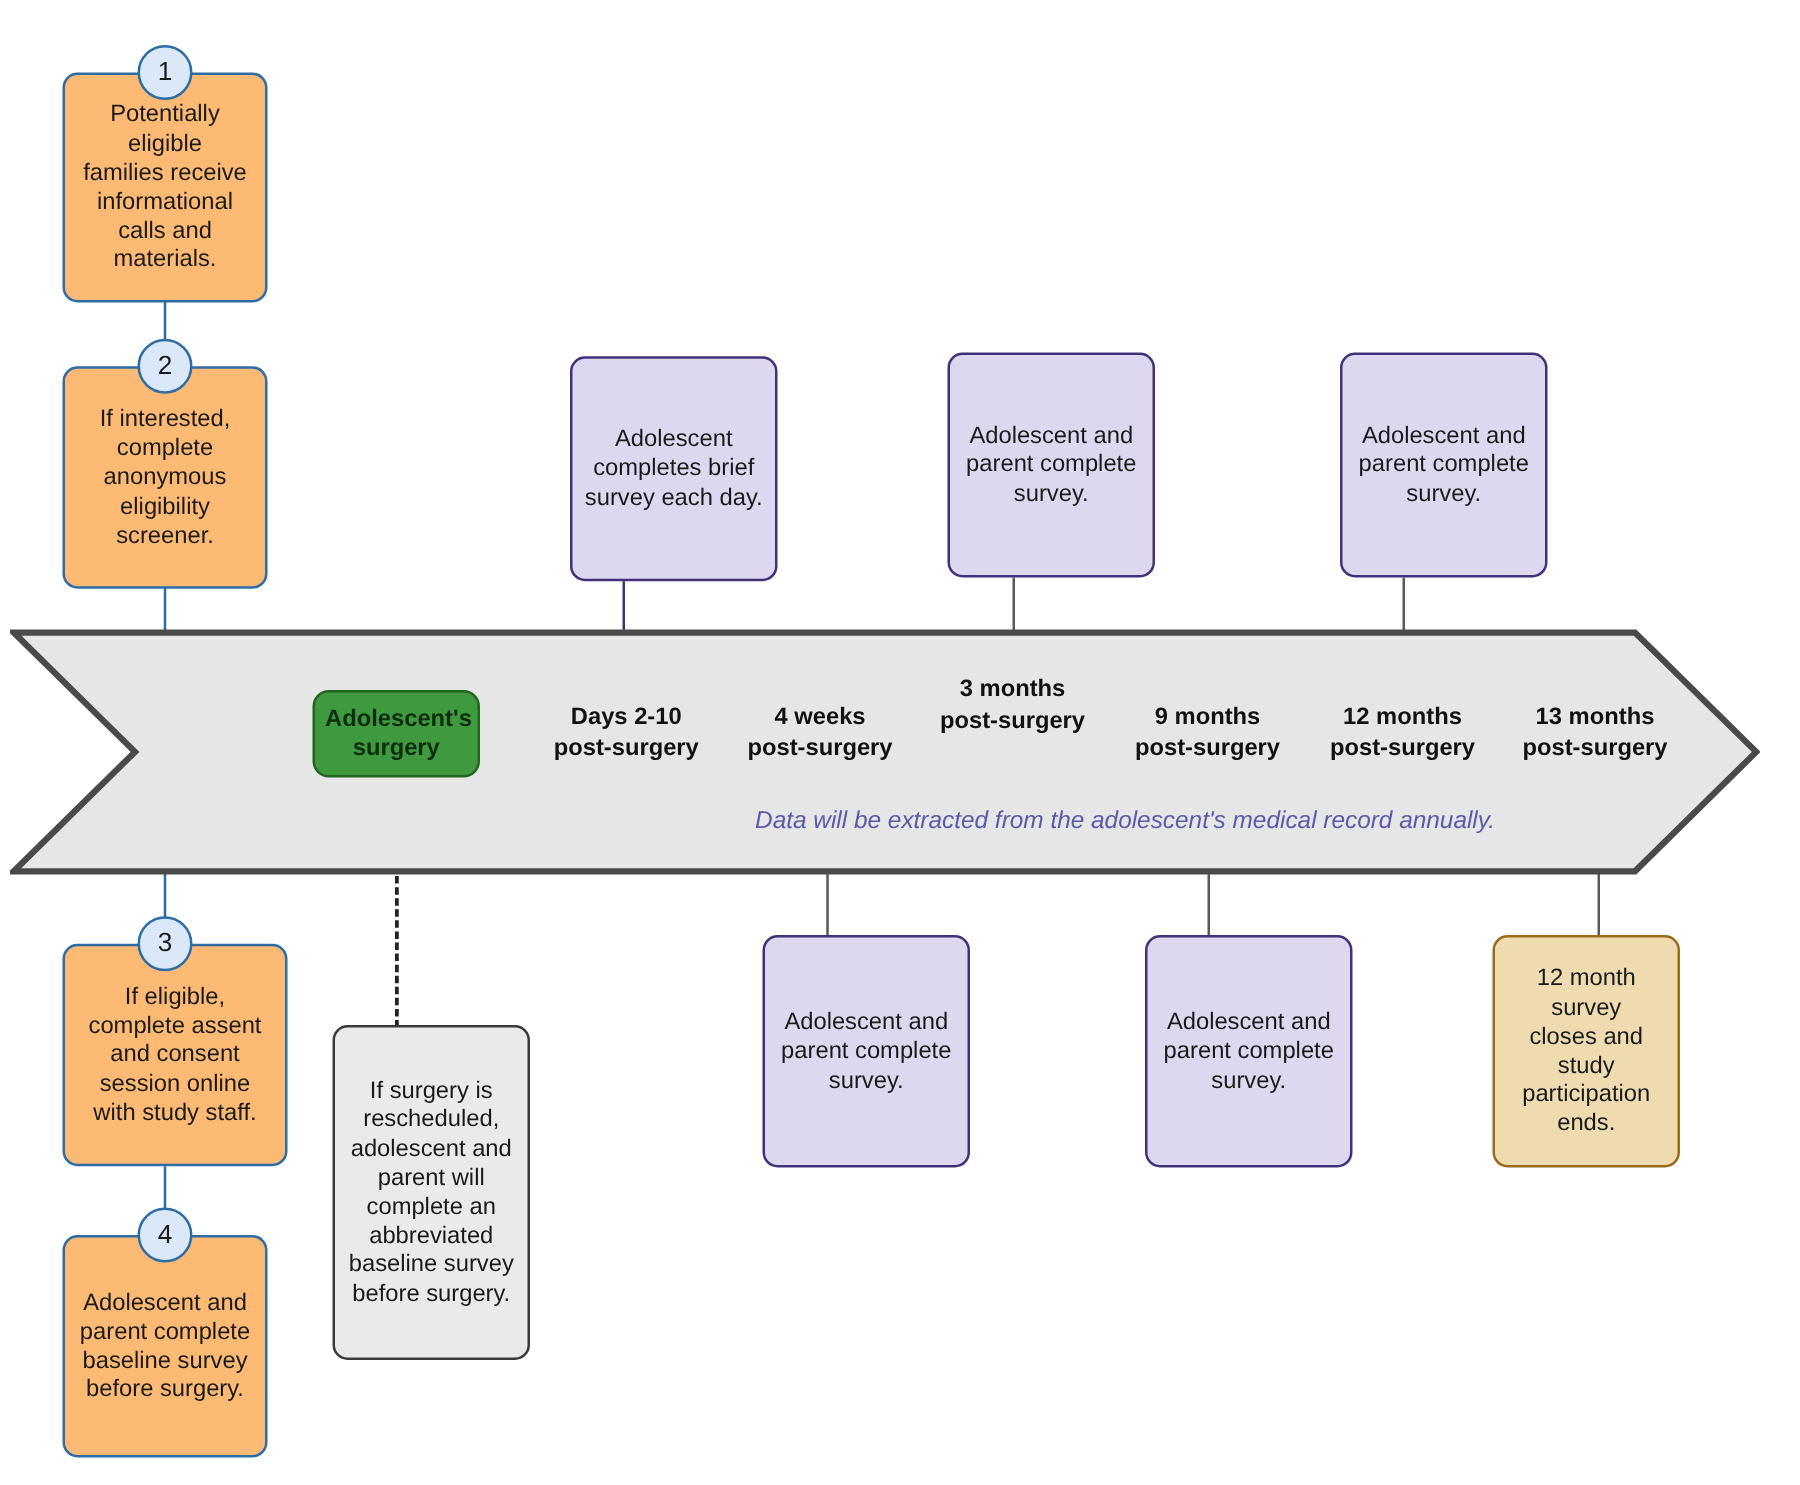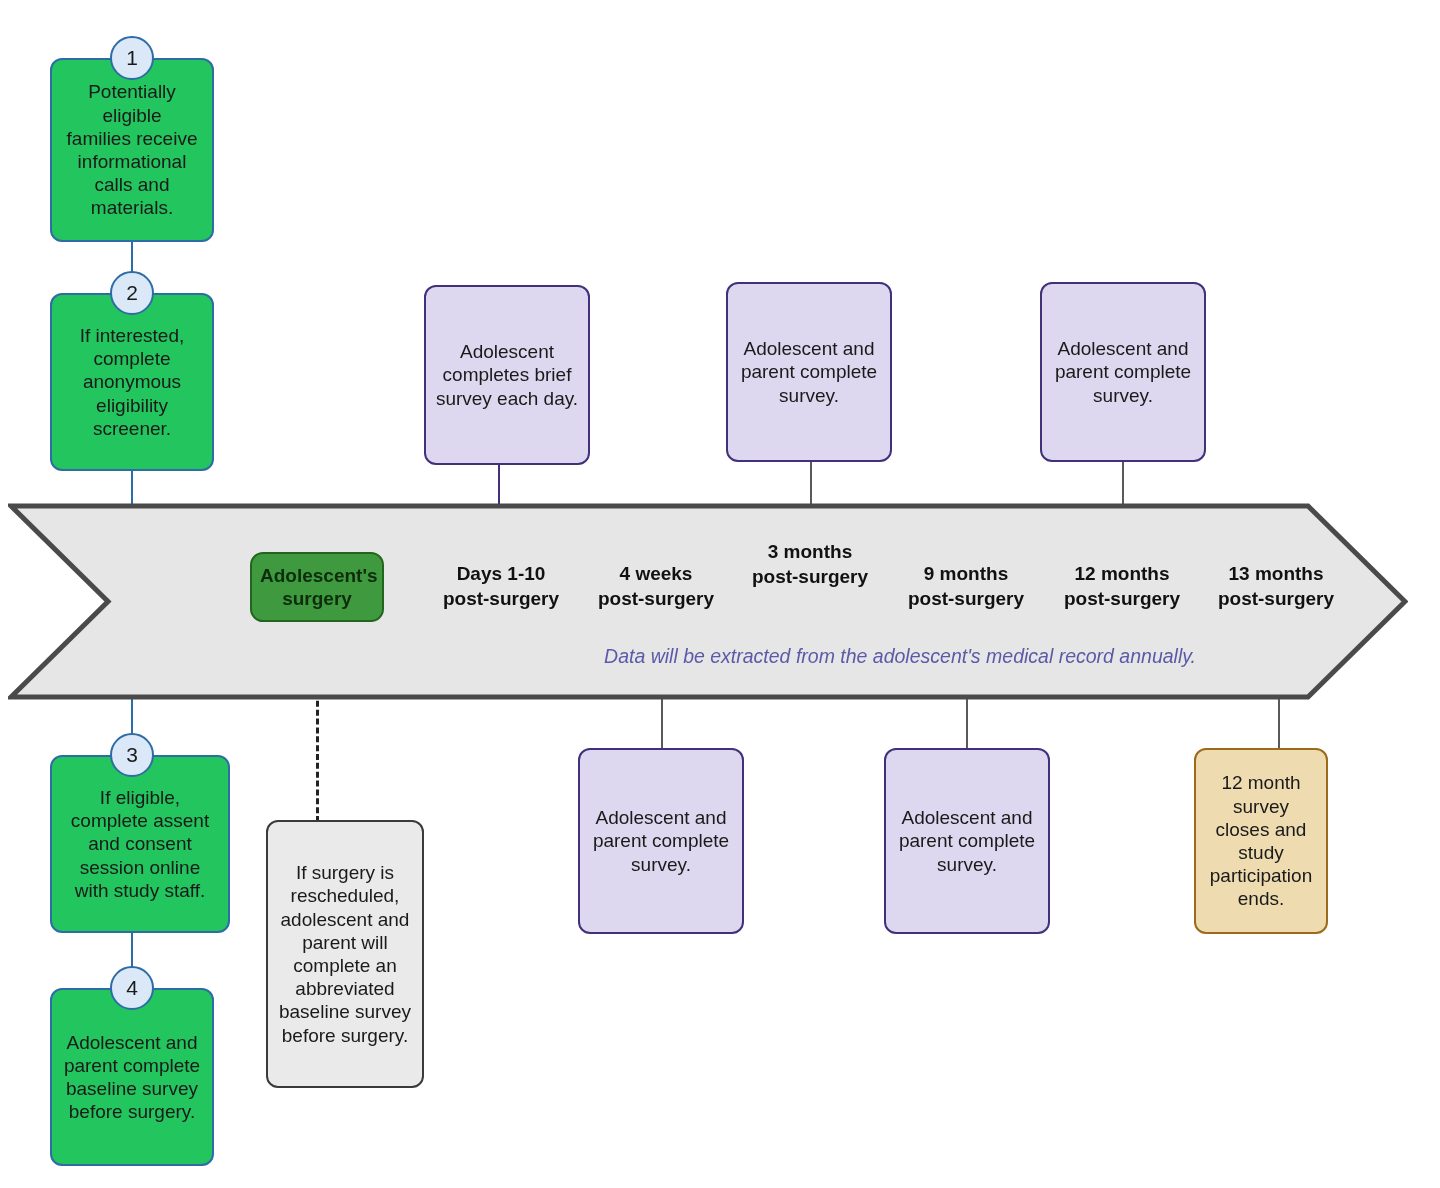"Potentially eligible" .box.blue { background: #22c55e -> #fdba74 }
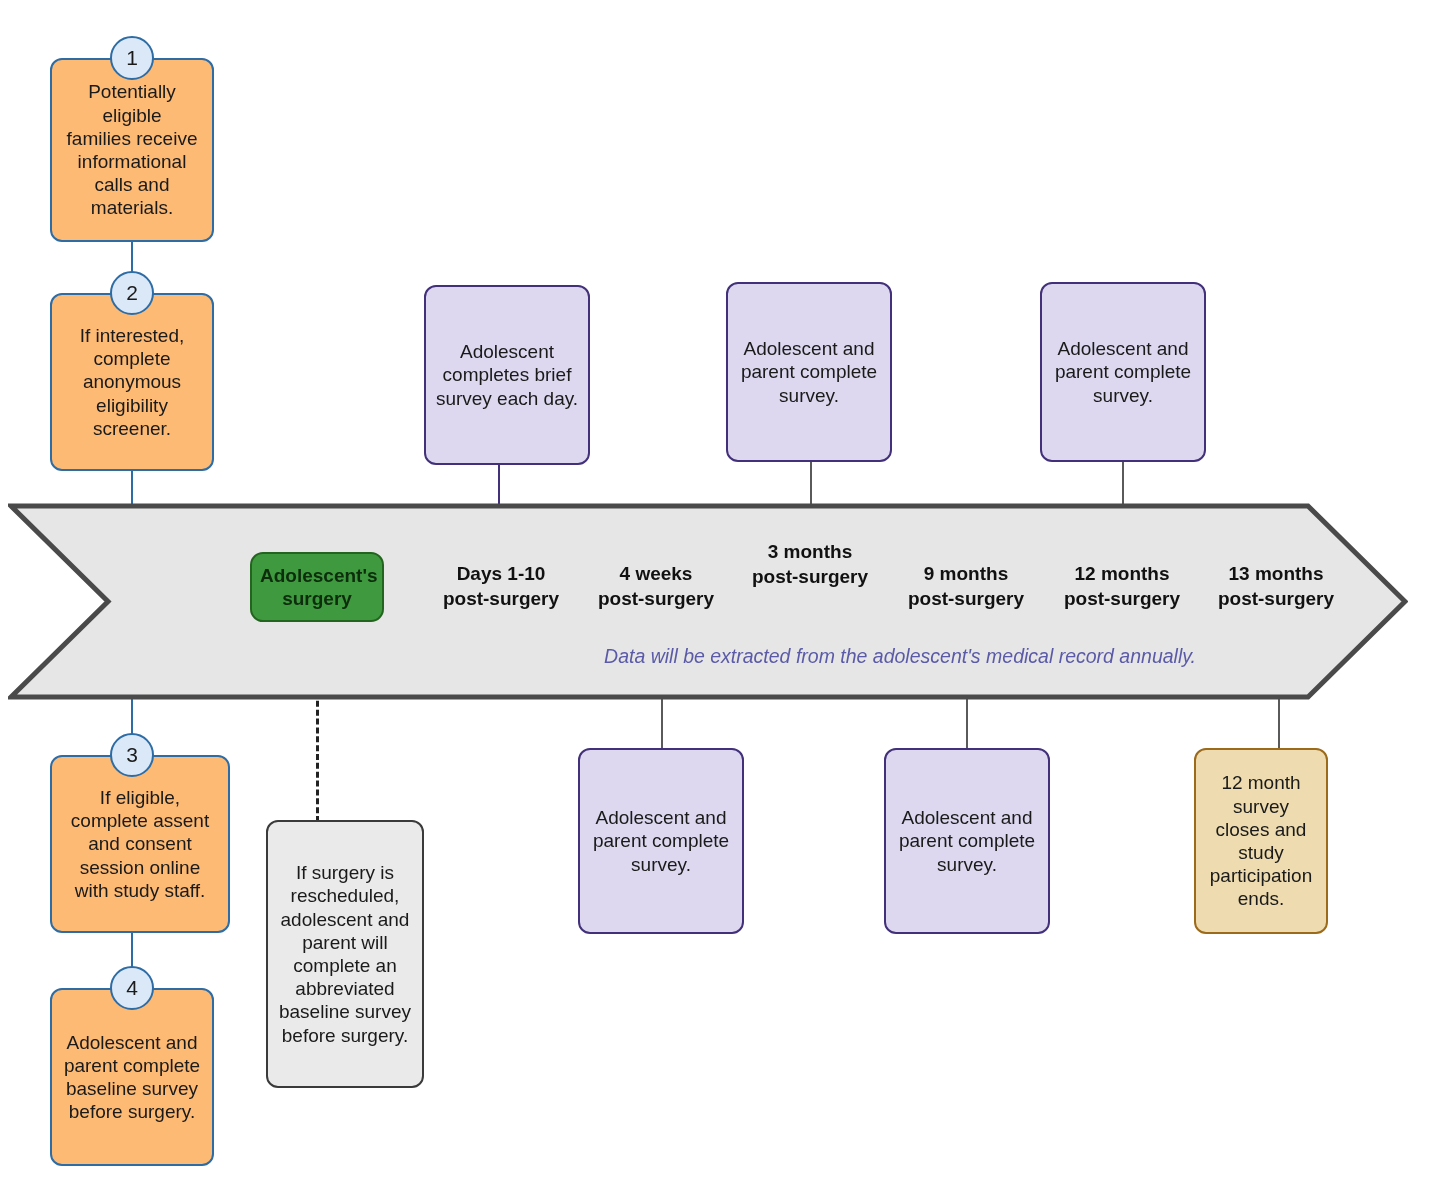"Adolescent" .box.purple { margin-left: none -> 32px }
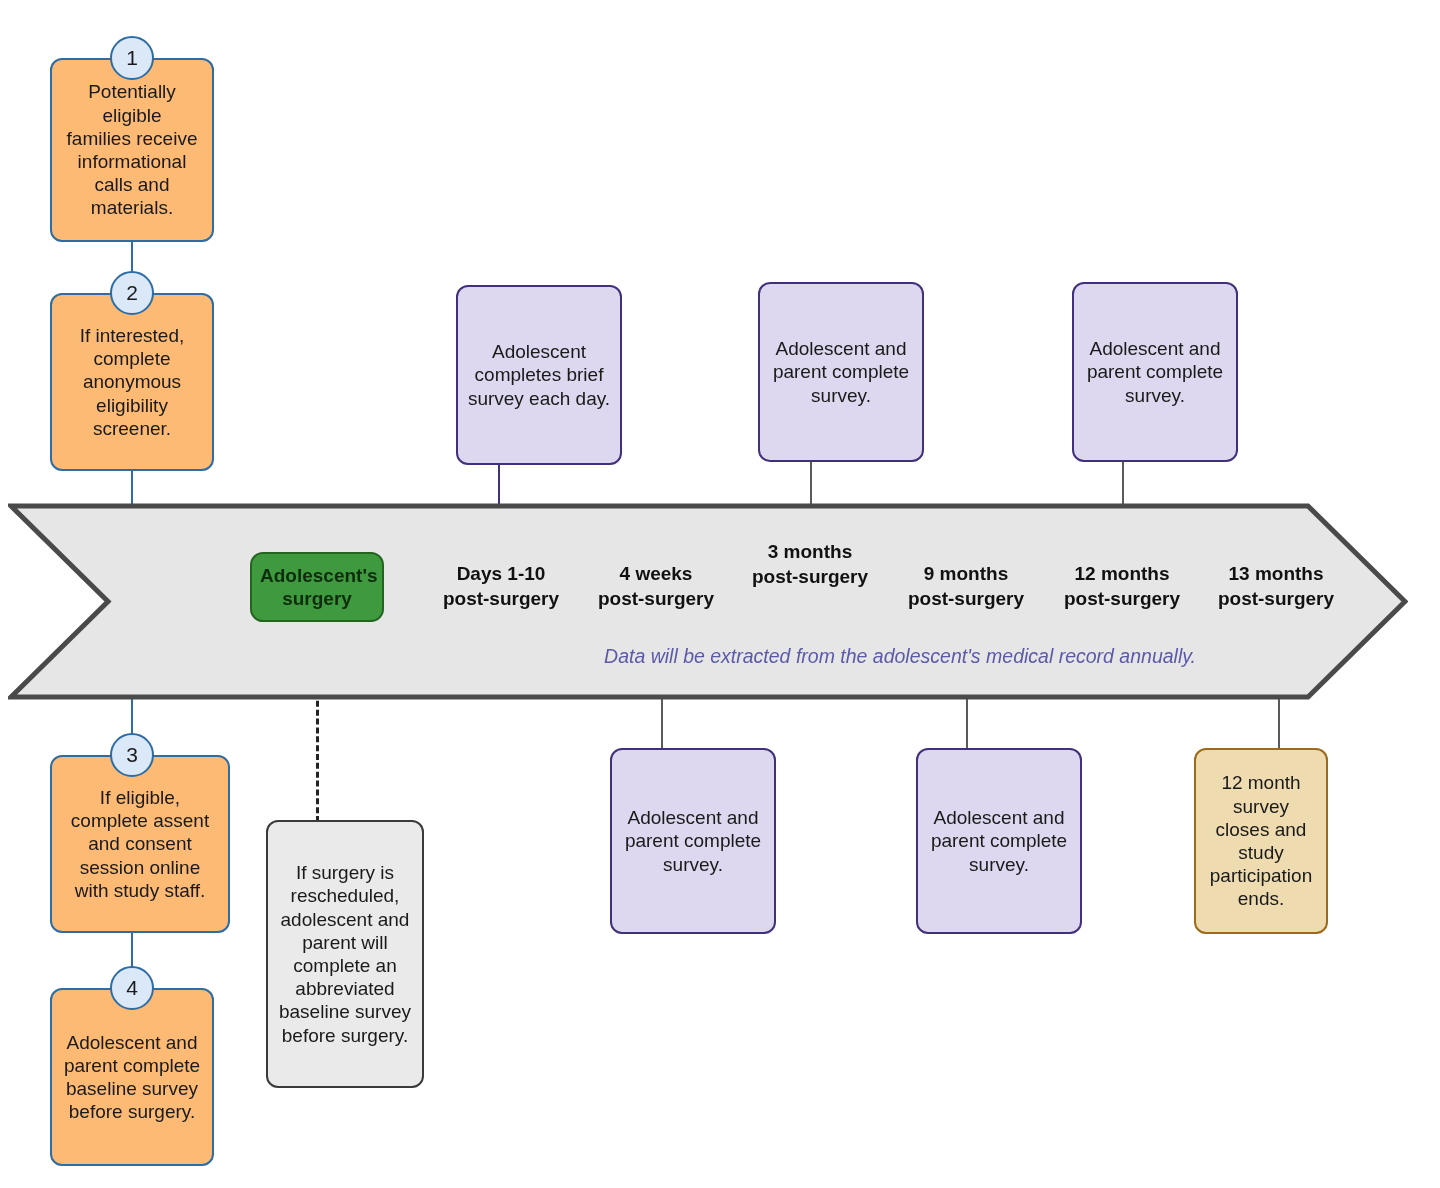"Days 1-10" div.tl-label { text: 1-10 -> 2-10 }
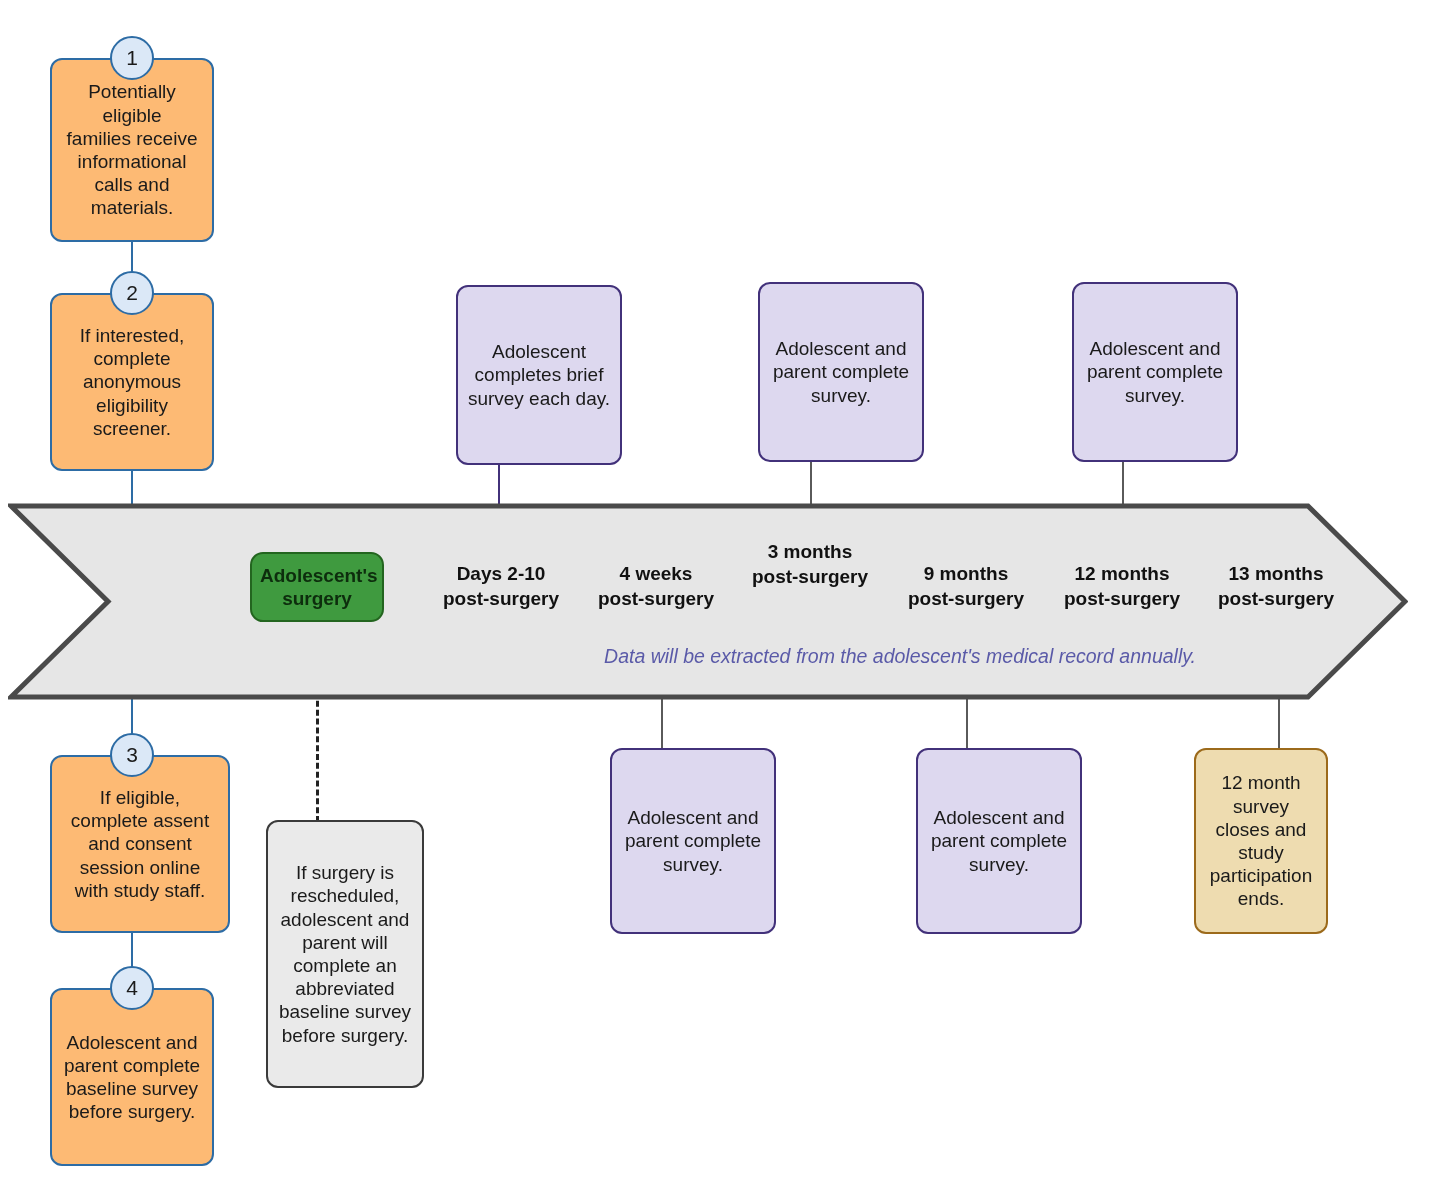"12 month survey" div.box { width: 134px -> 150px }
